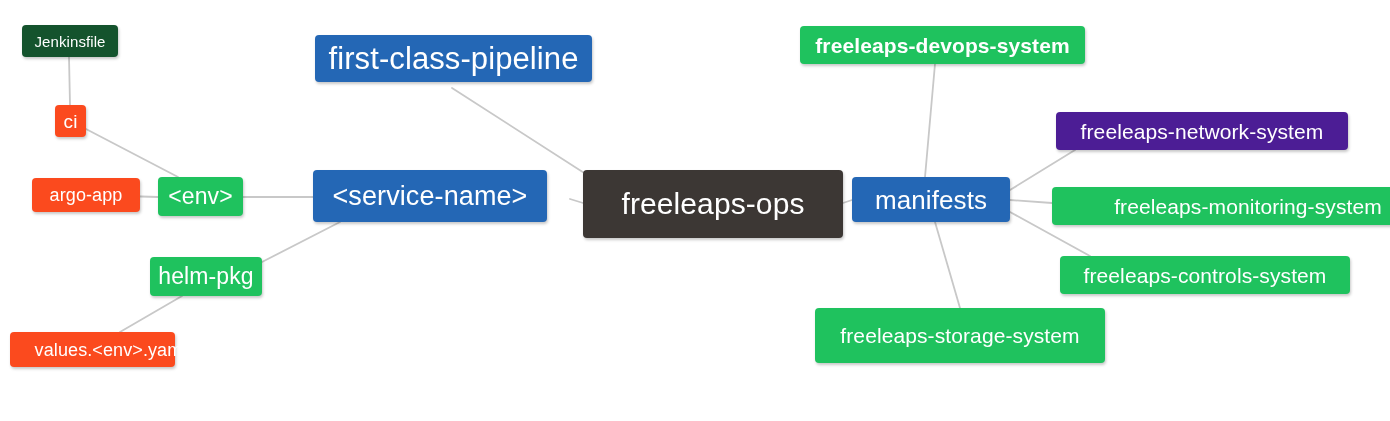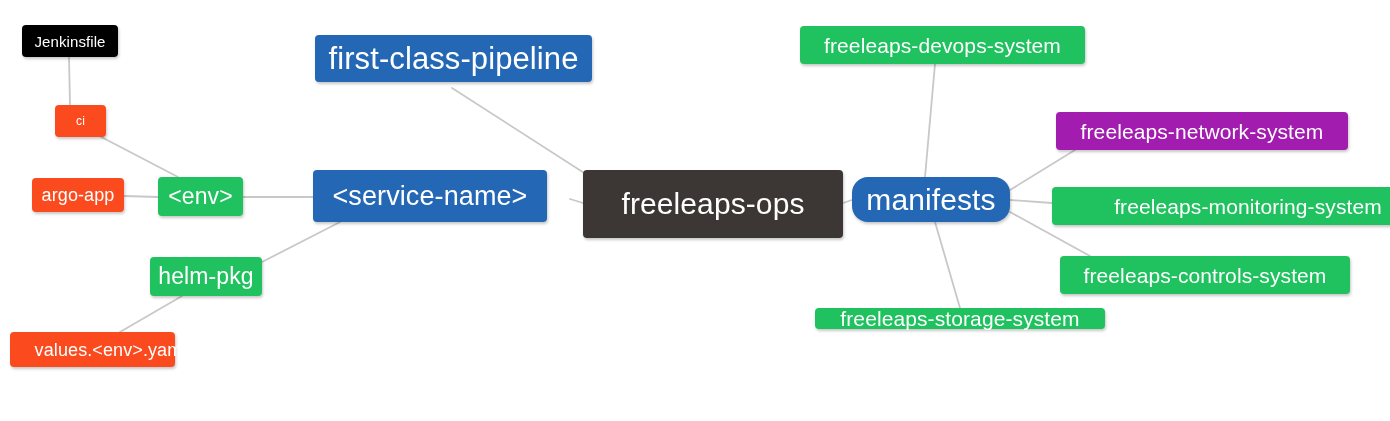"Jenkinsfile" div.node { background: #000000 -> #14532d }
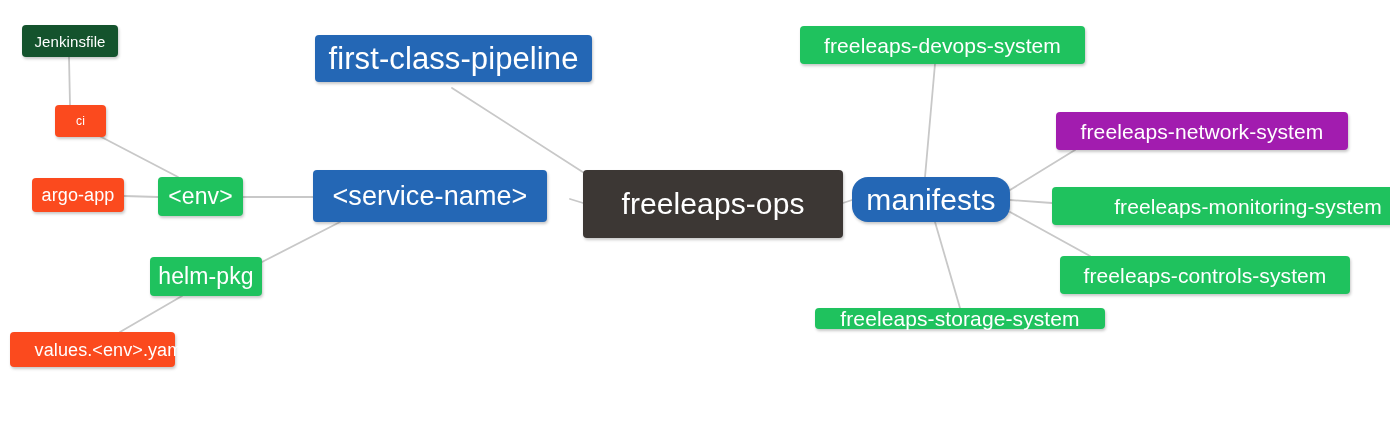"freeleaps-devops-system" div.node { font-weight: none -> bold }
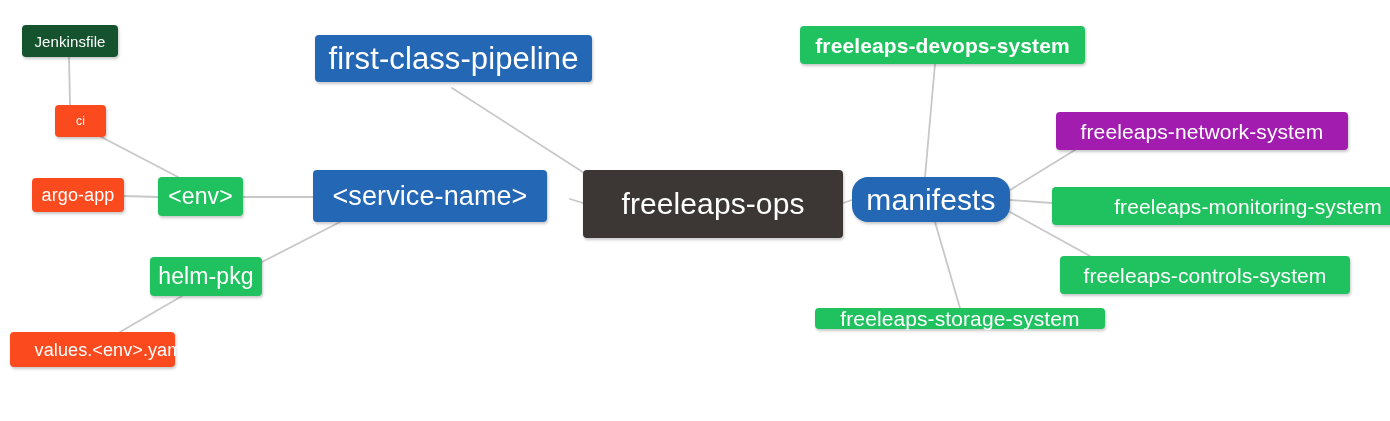"ci" div.node { font-size: 12px -> 19px; width: 51px -> 31px }
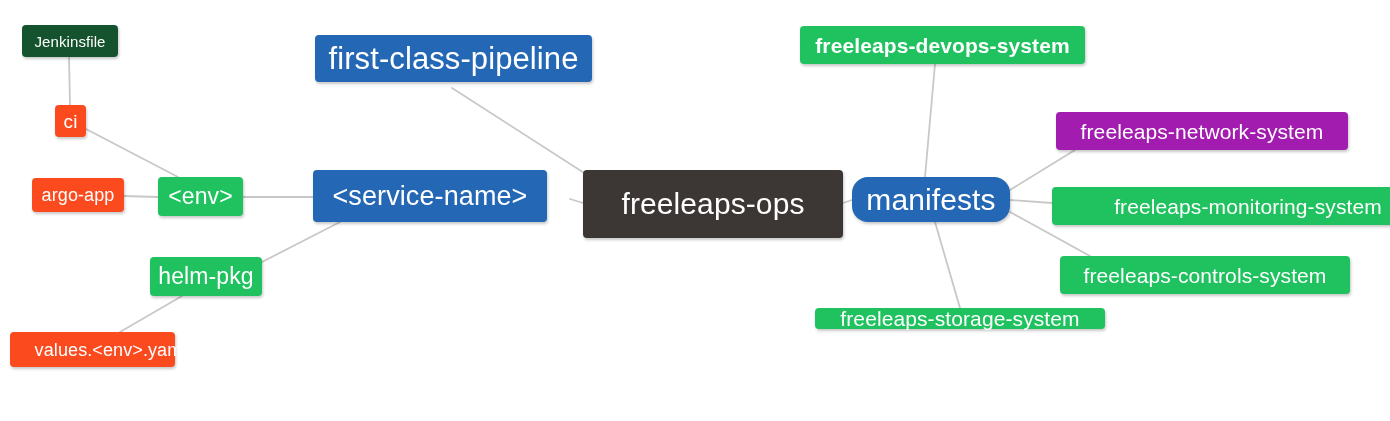"freeleaps-network-system" div.node { background: #a21caf -> #4c1d95 }
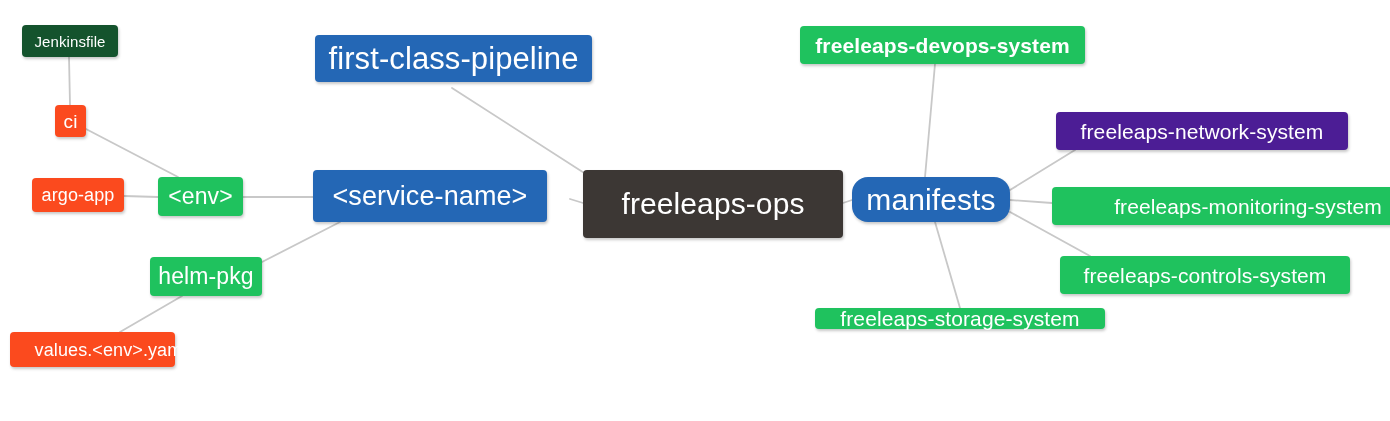"argo-app" div.node { width: 92px -> 108px }
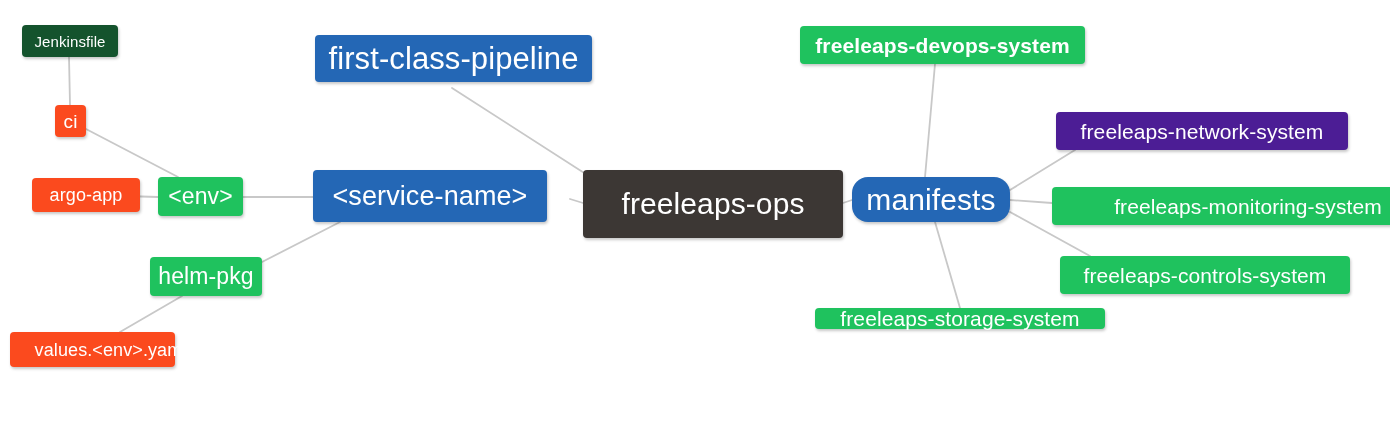"manifests" div.node { border-radius: 16px -> none; font-size: 30px -> 26px }
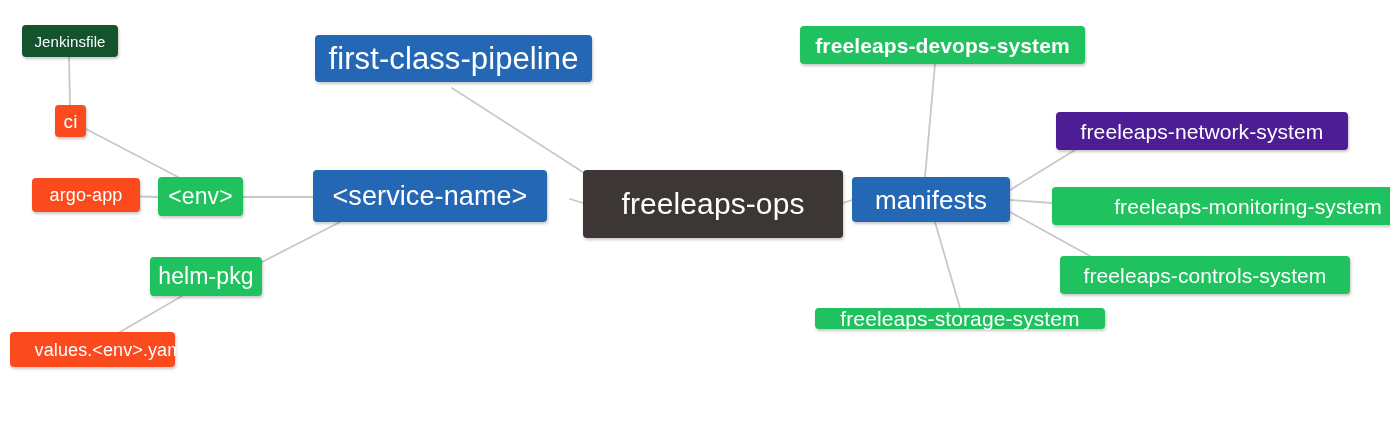"freeleaps-storage-system" div.node { height: 21px -> 55px }
